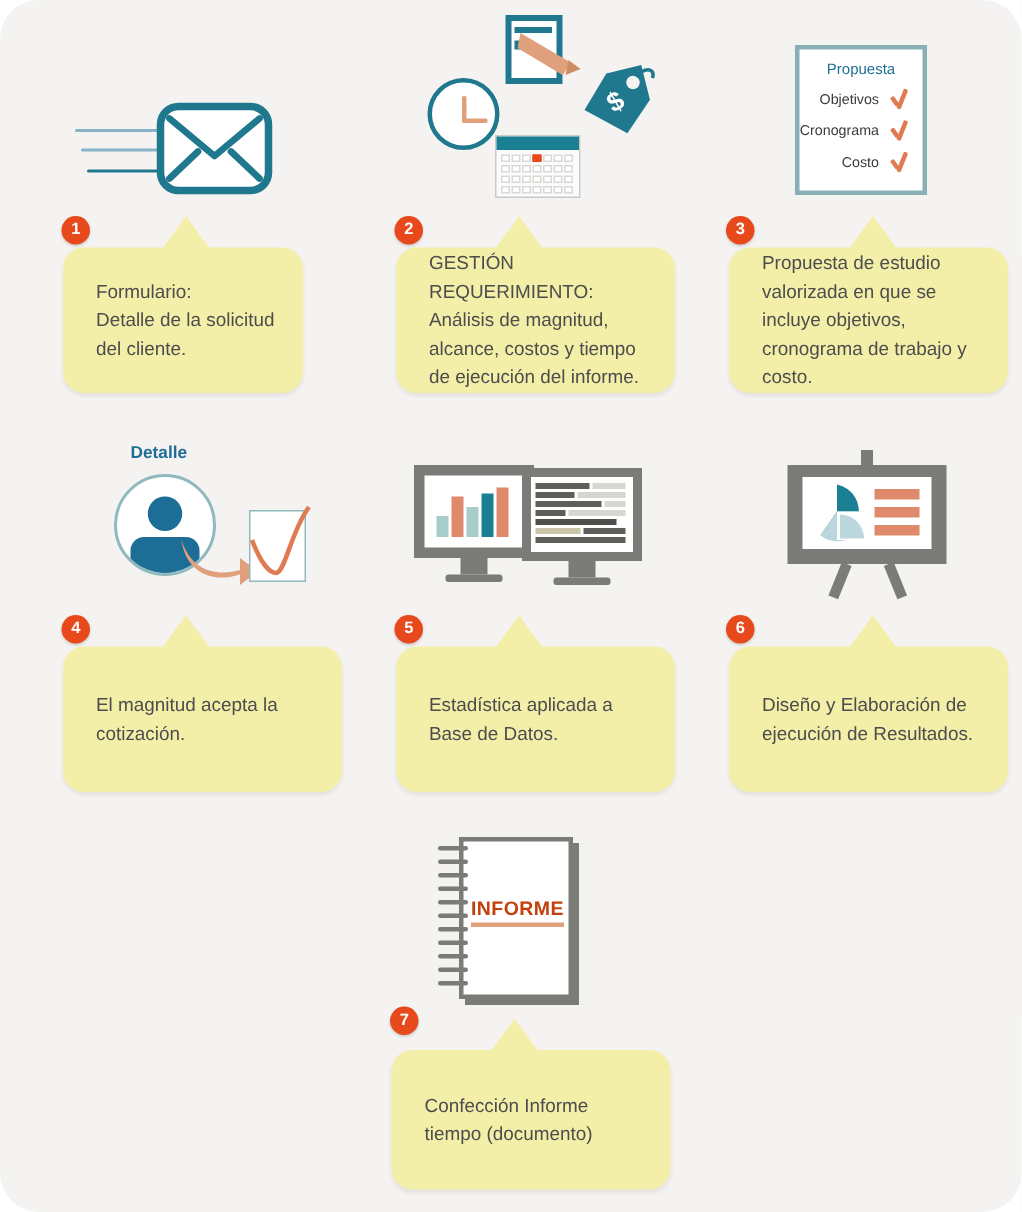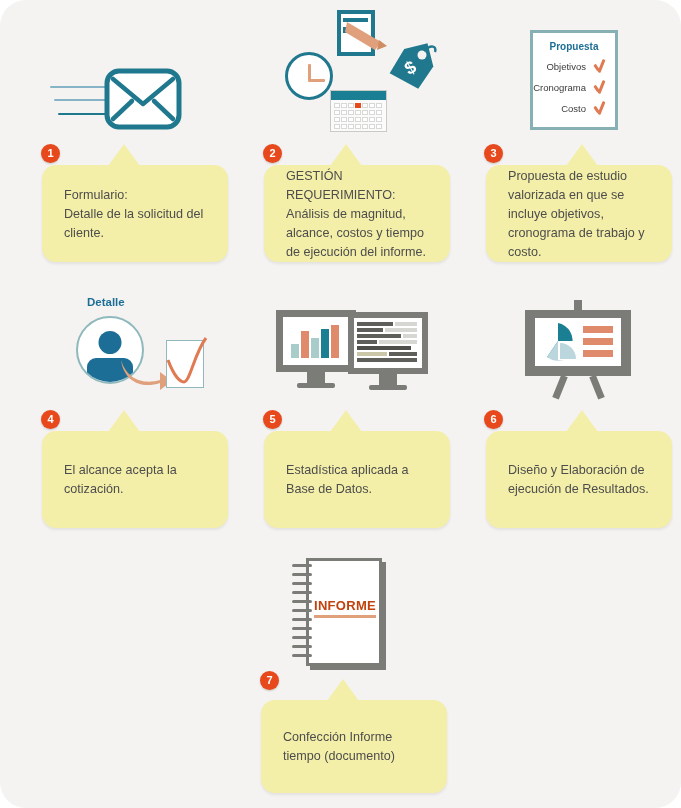"Propuesta" .prop-title { font-weight: bold -> normal }
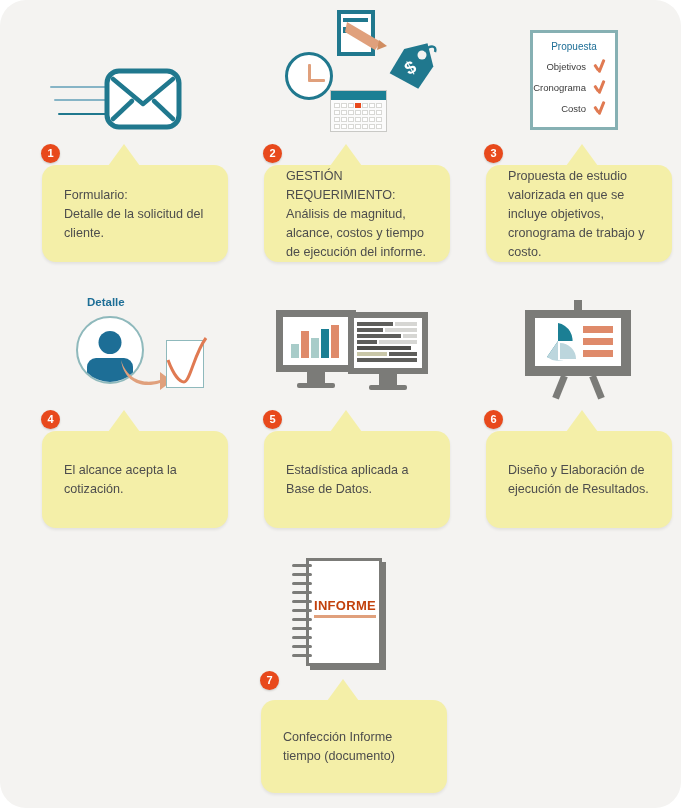"Formulario:" div.bubble { width: 186px -> 160px }
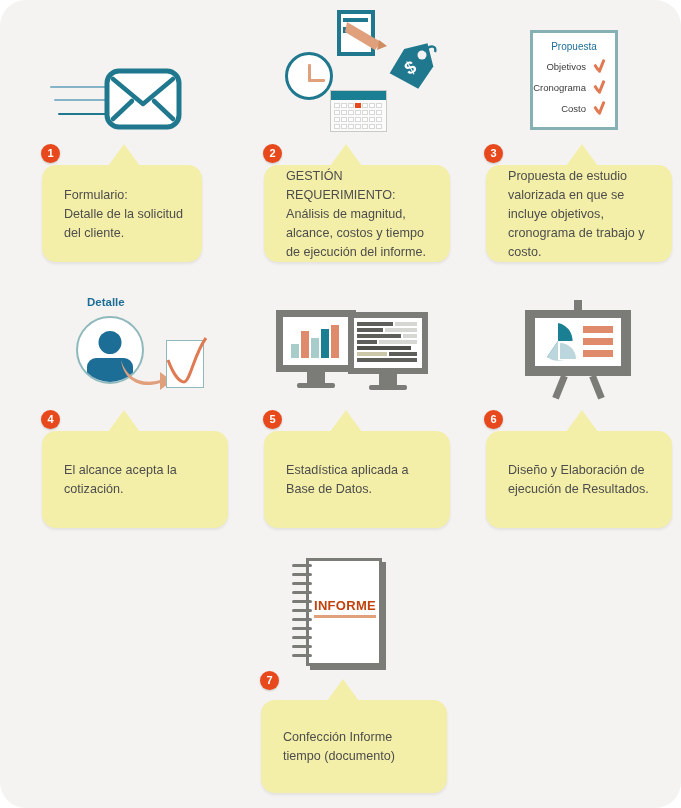"El alcance acepta la cotización." div.btext { text: alcance -> magnitud }
